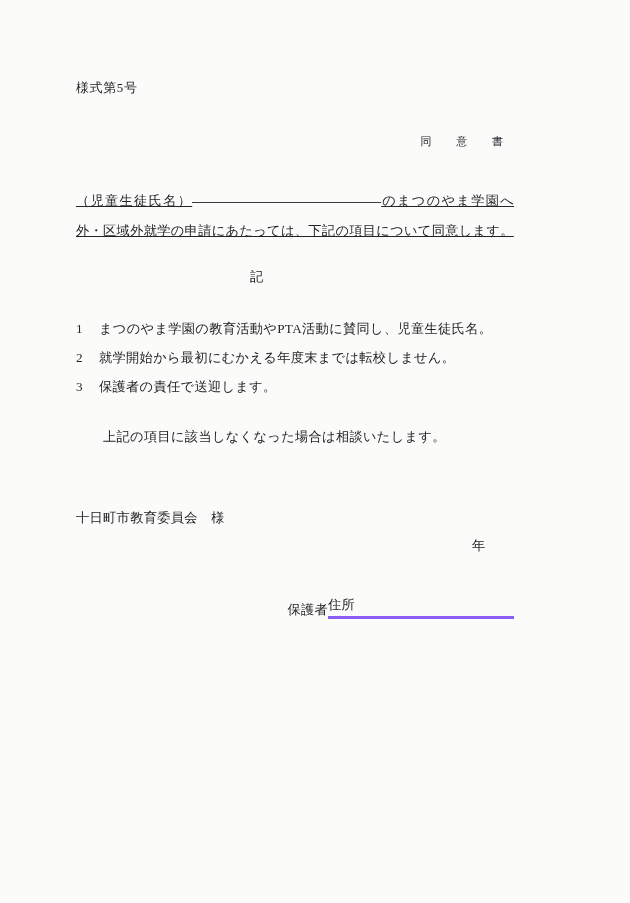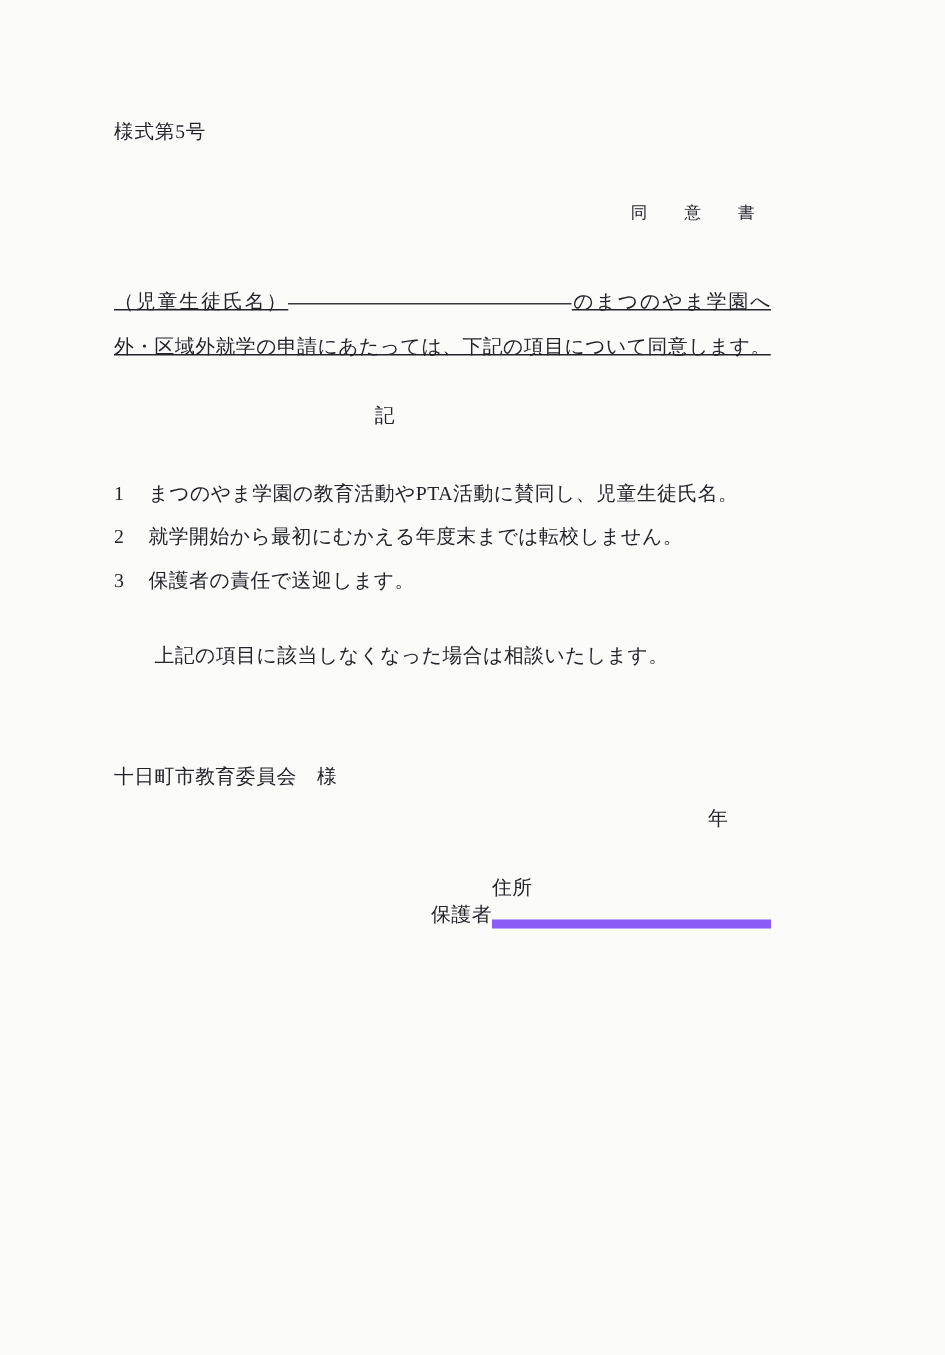"住所" .sig-field { border-bottom: 6px solid #8b5cf6 -> 3px solid #8b5cf6; padding-bottom: 12px -> 2px }
